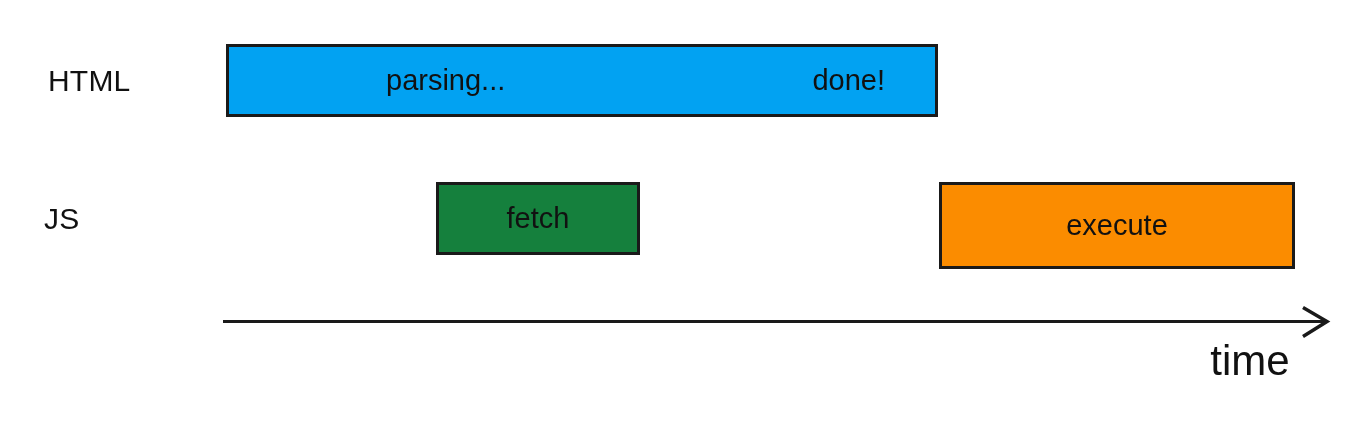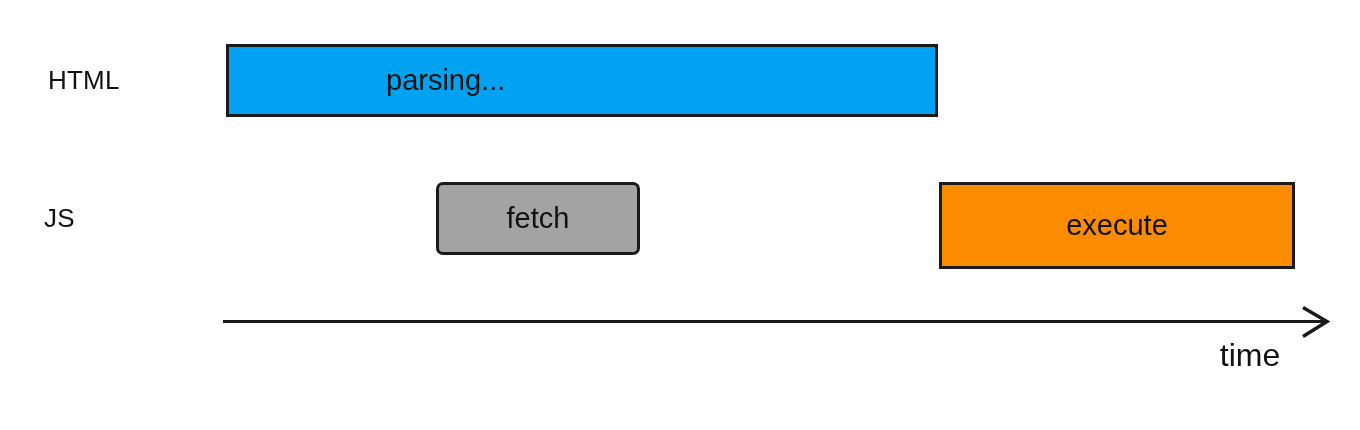"HTML" .row-label { font-size: 26px -> 30px }
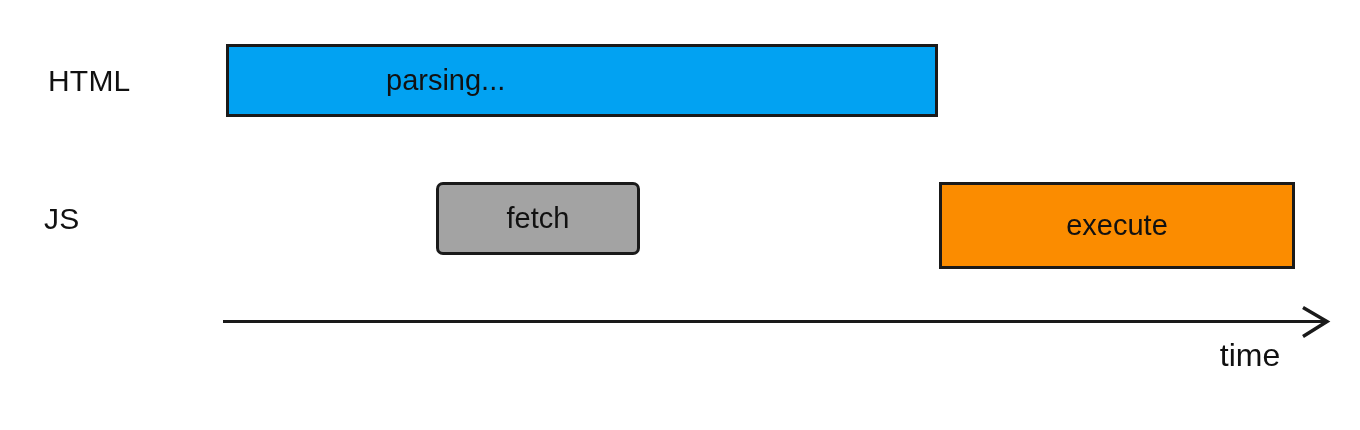"done!" span { html: none -> <span>done!</span> }
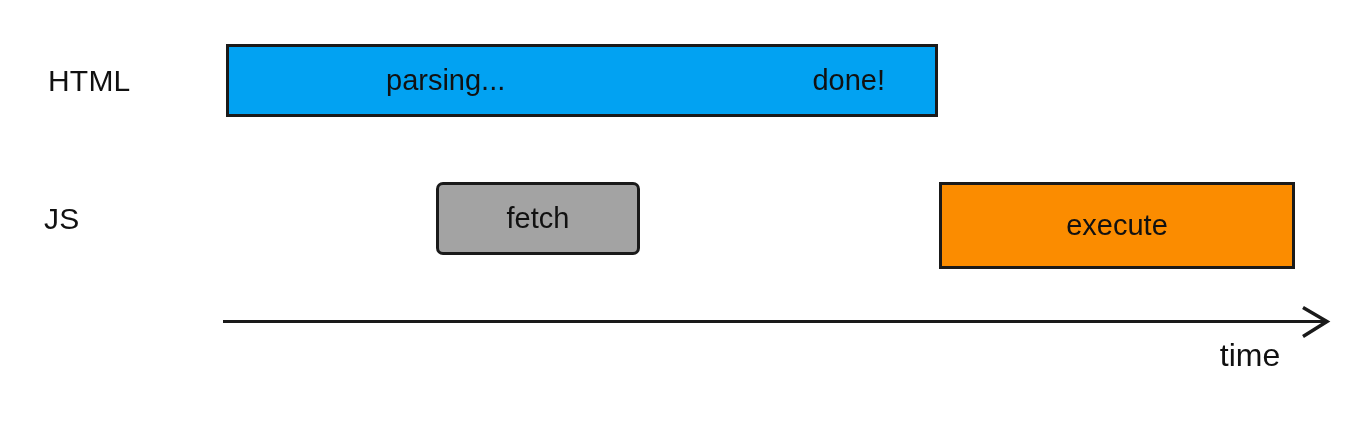"fetch" div.bar { background-color: #a3a3a3 -> #15803d; border-radius: 7px -> none }
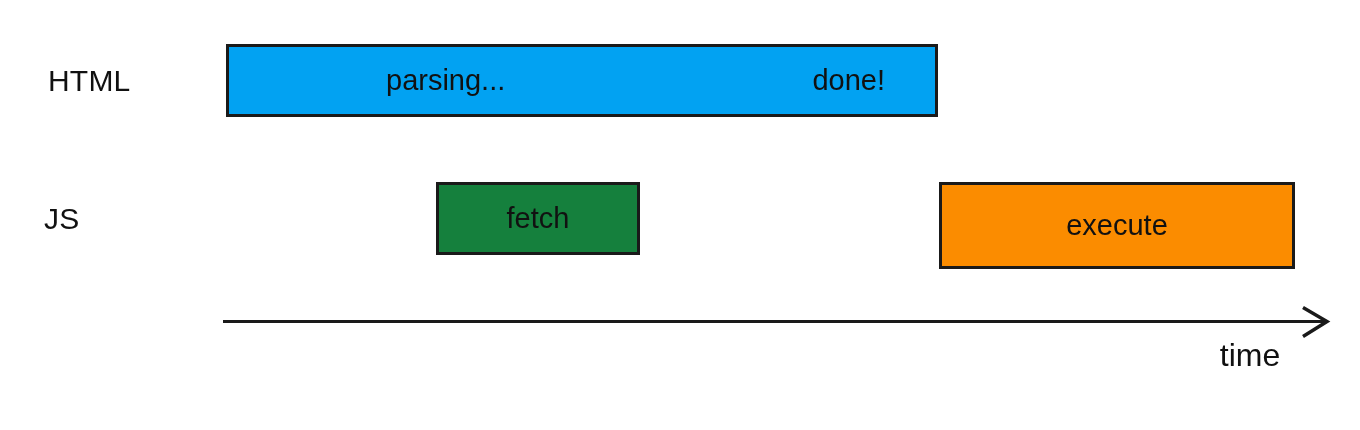"time" .time-label { font-size: 32px -> 42px }
